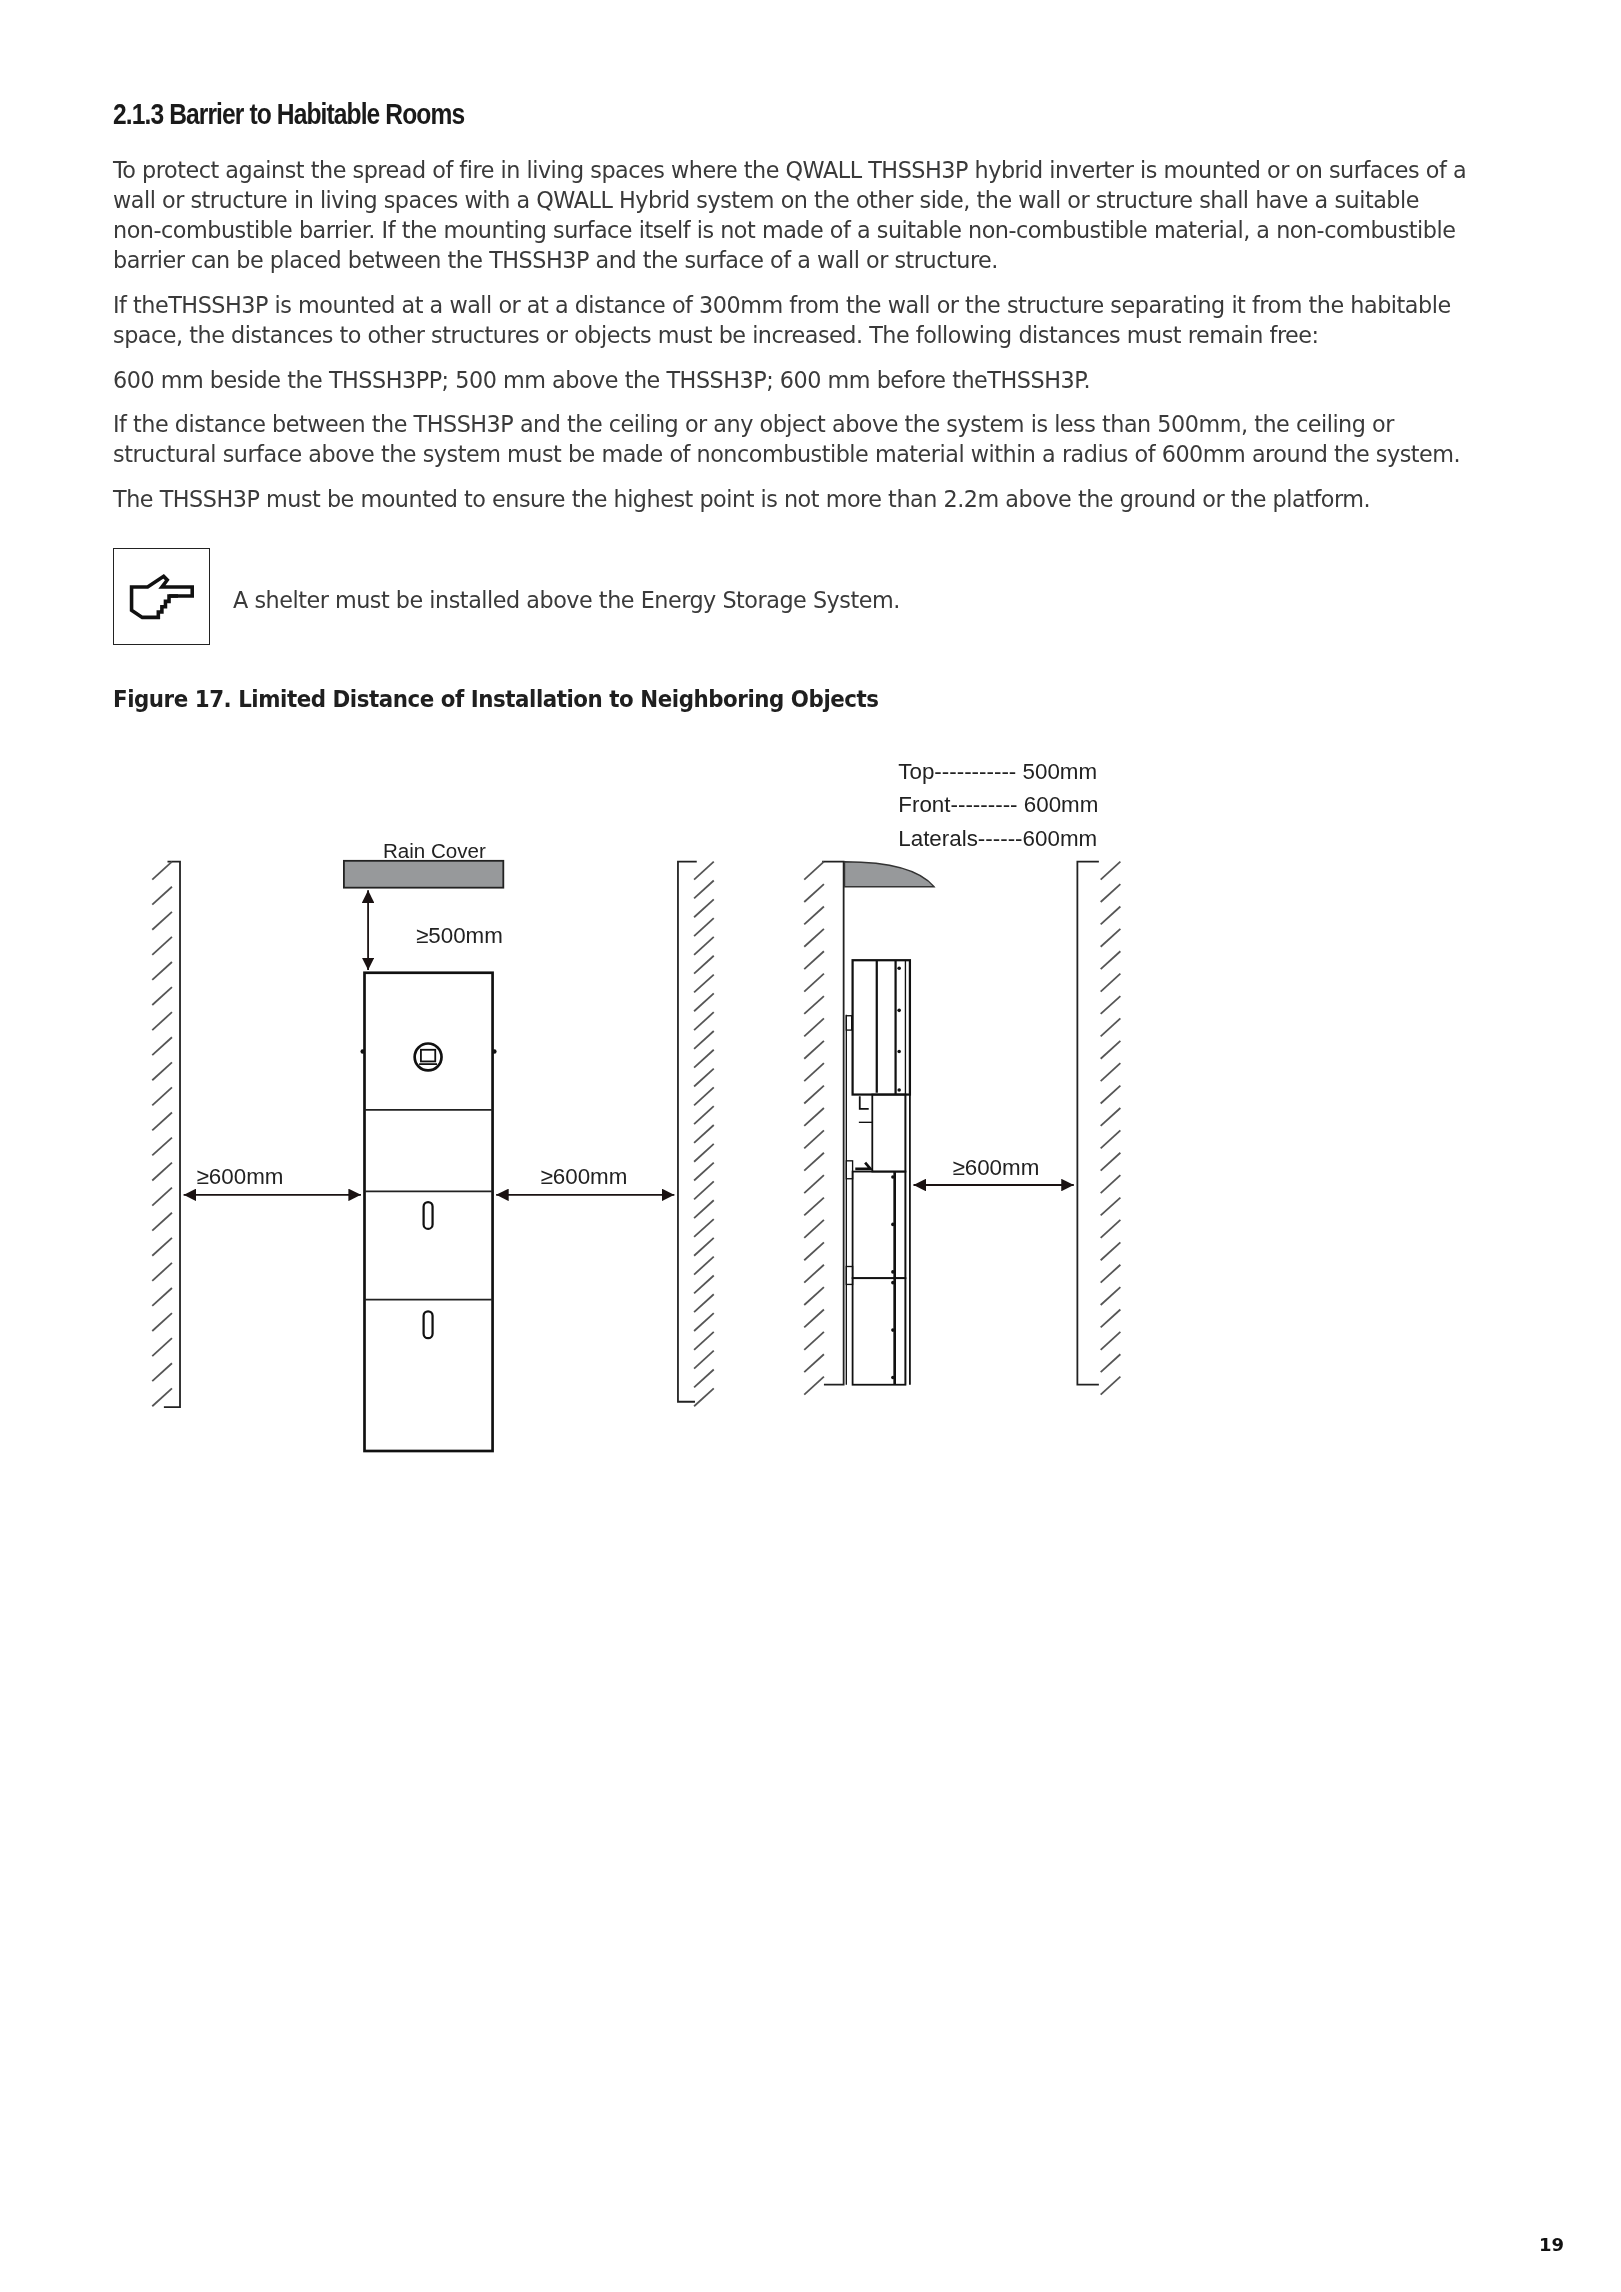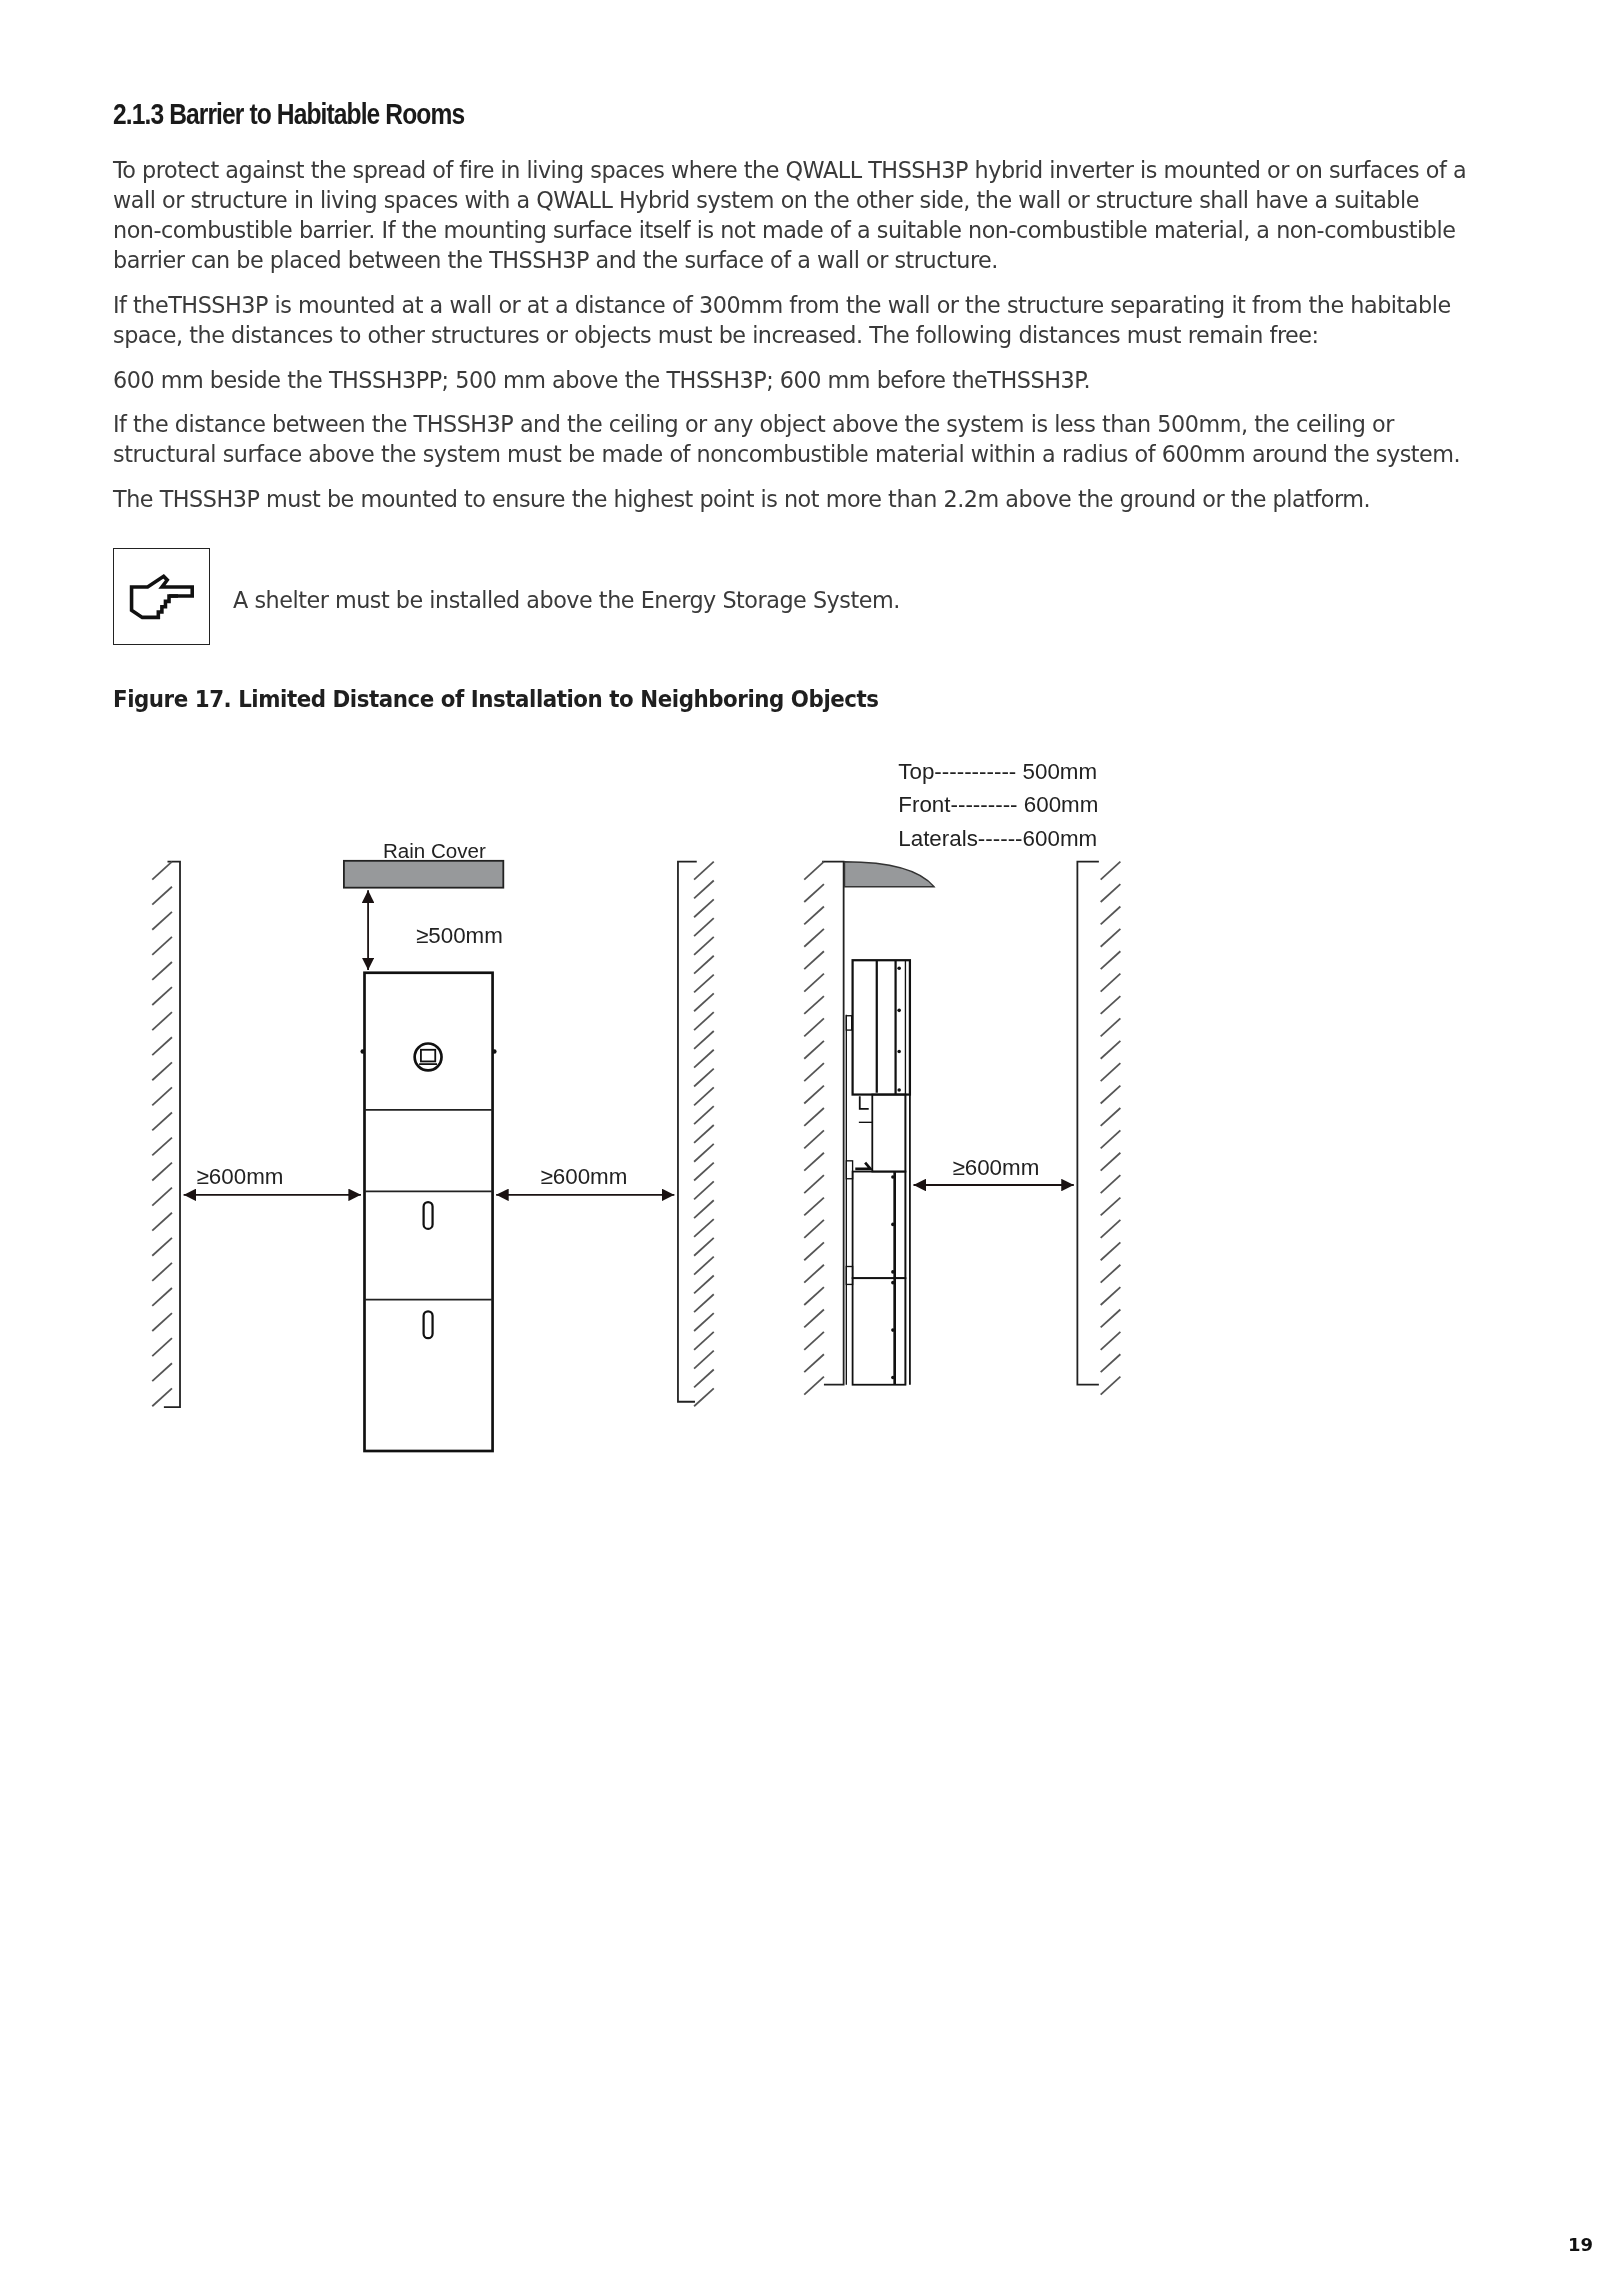"19" .page-number { margin-left: 29px -> none }
